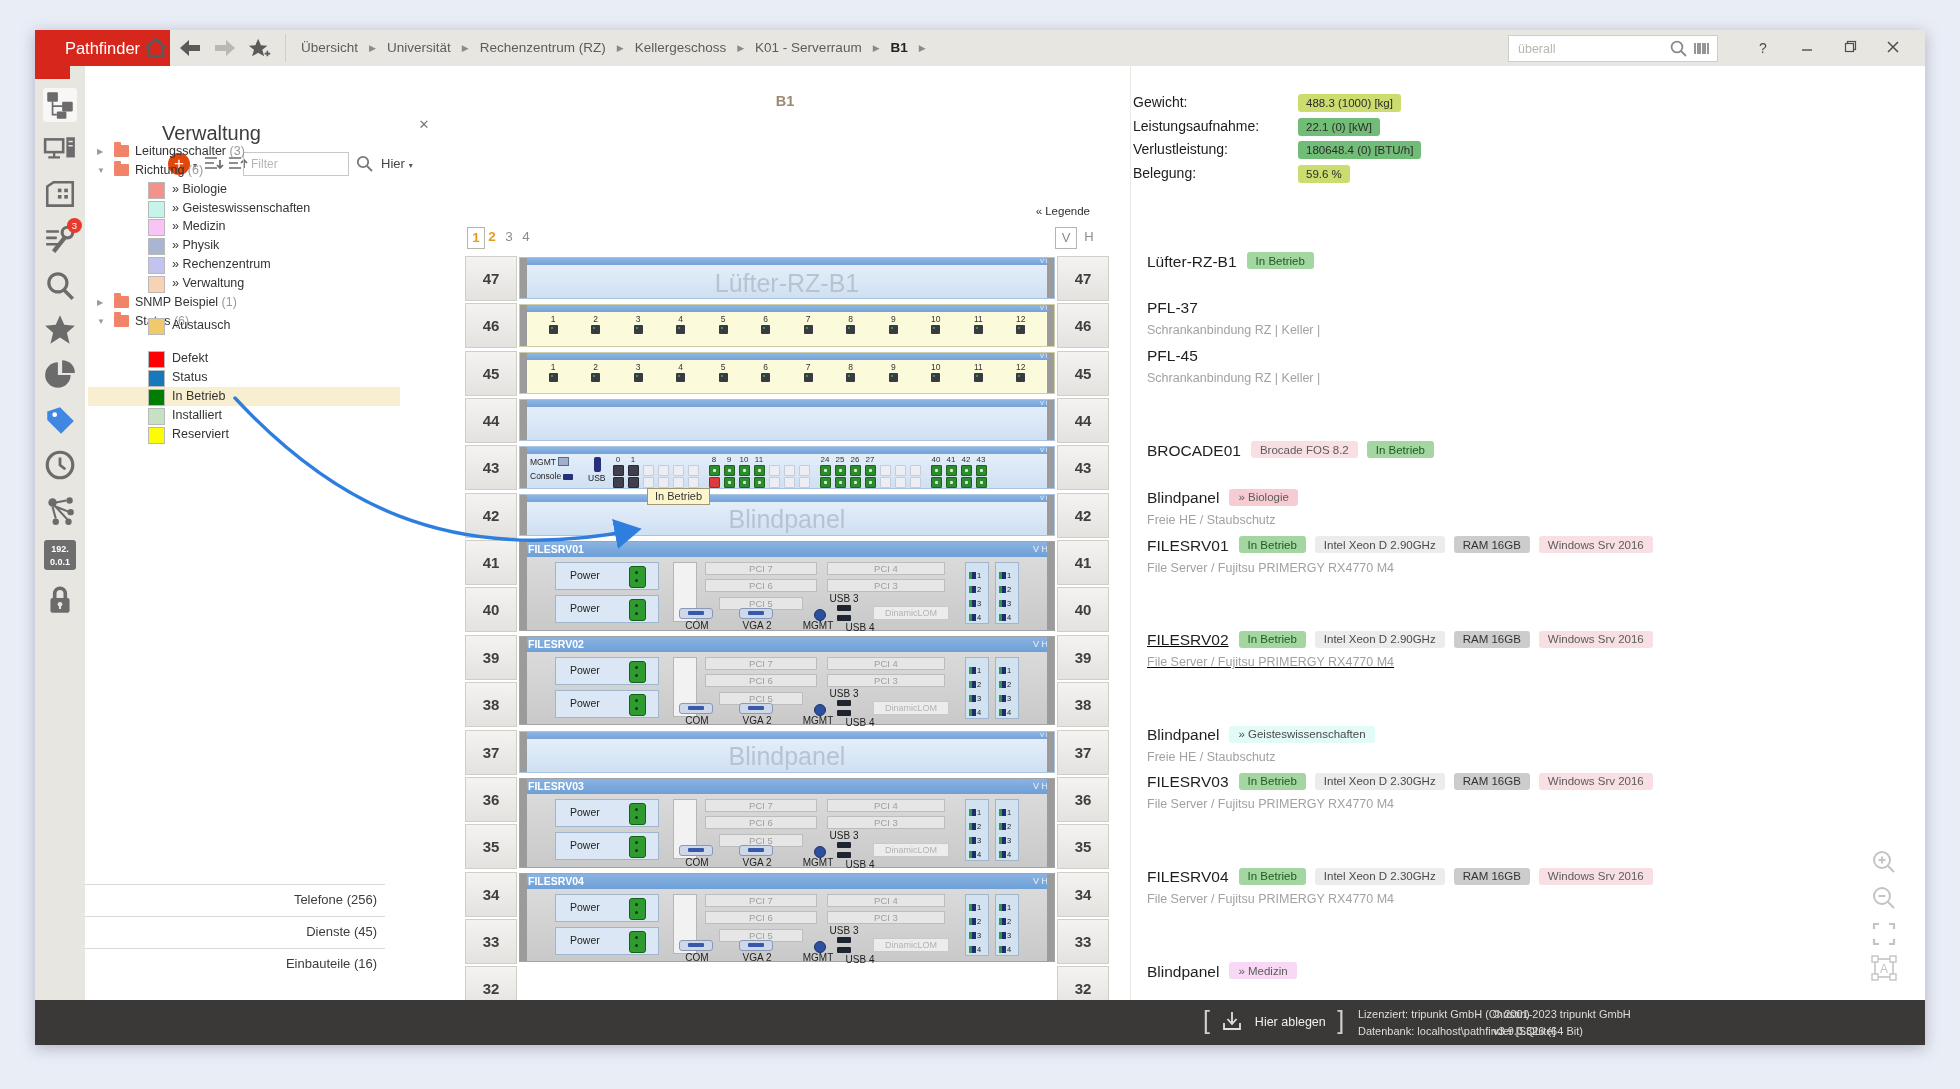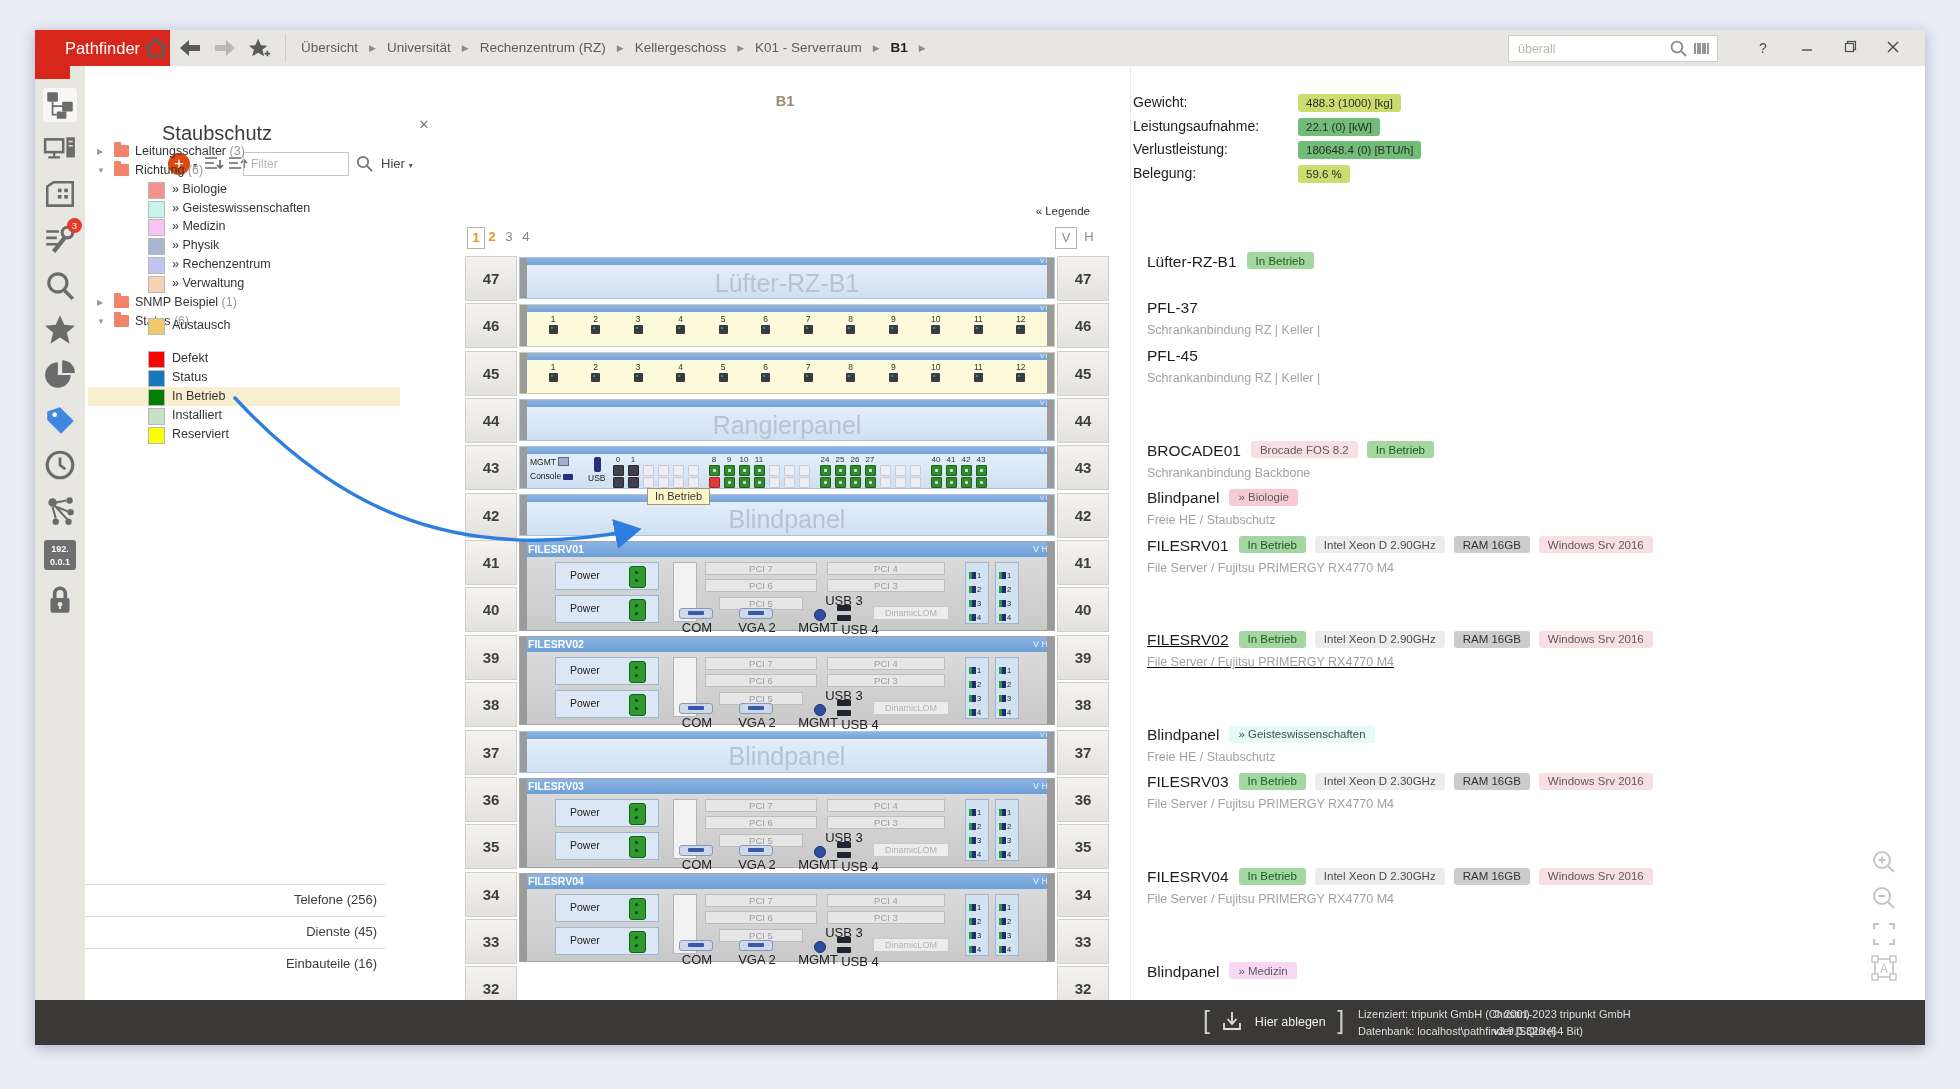"Staubschutz" div.tp-title { text: Staubschutz -> Verwaltung }
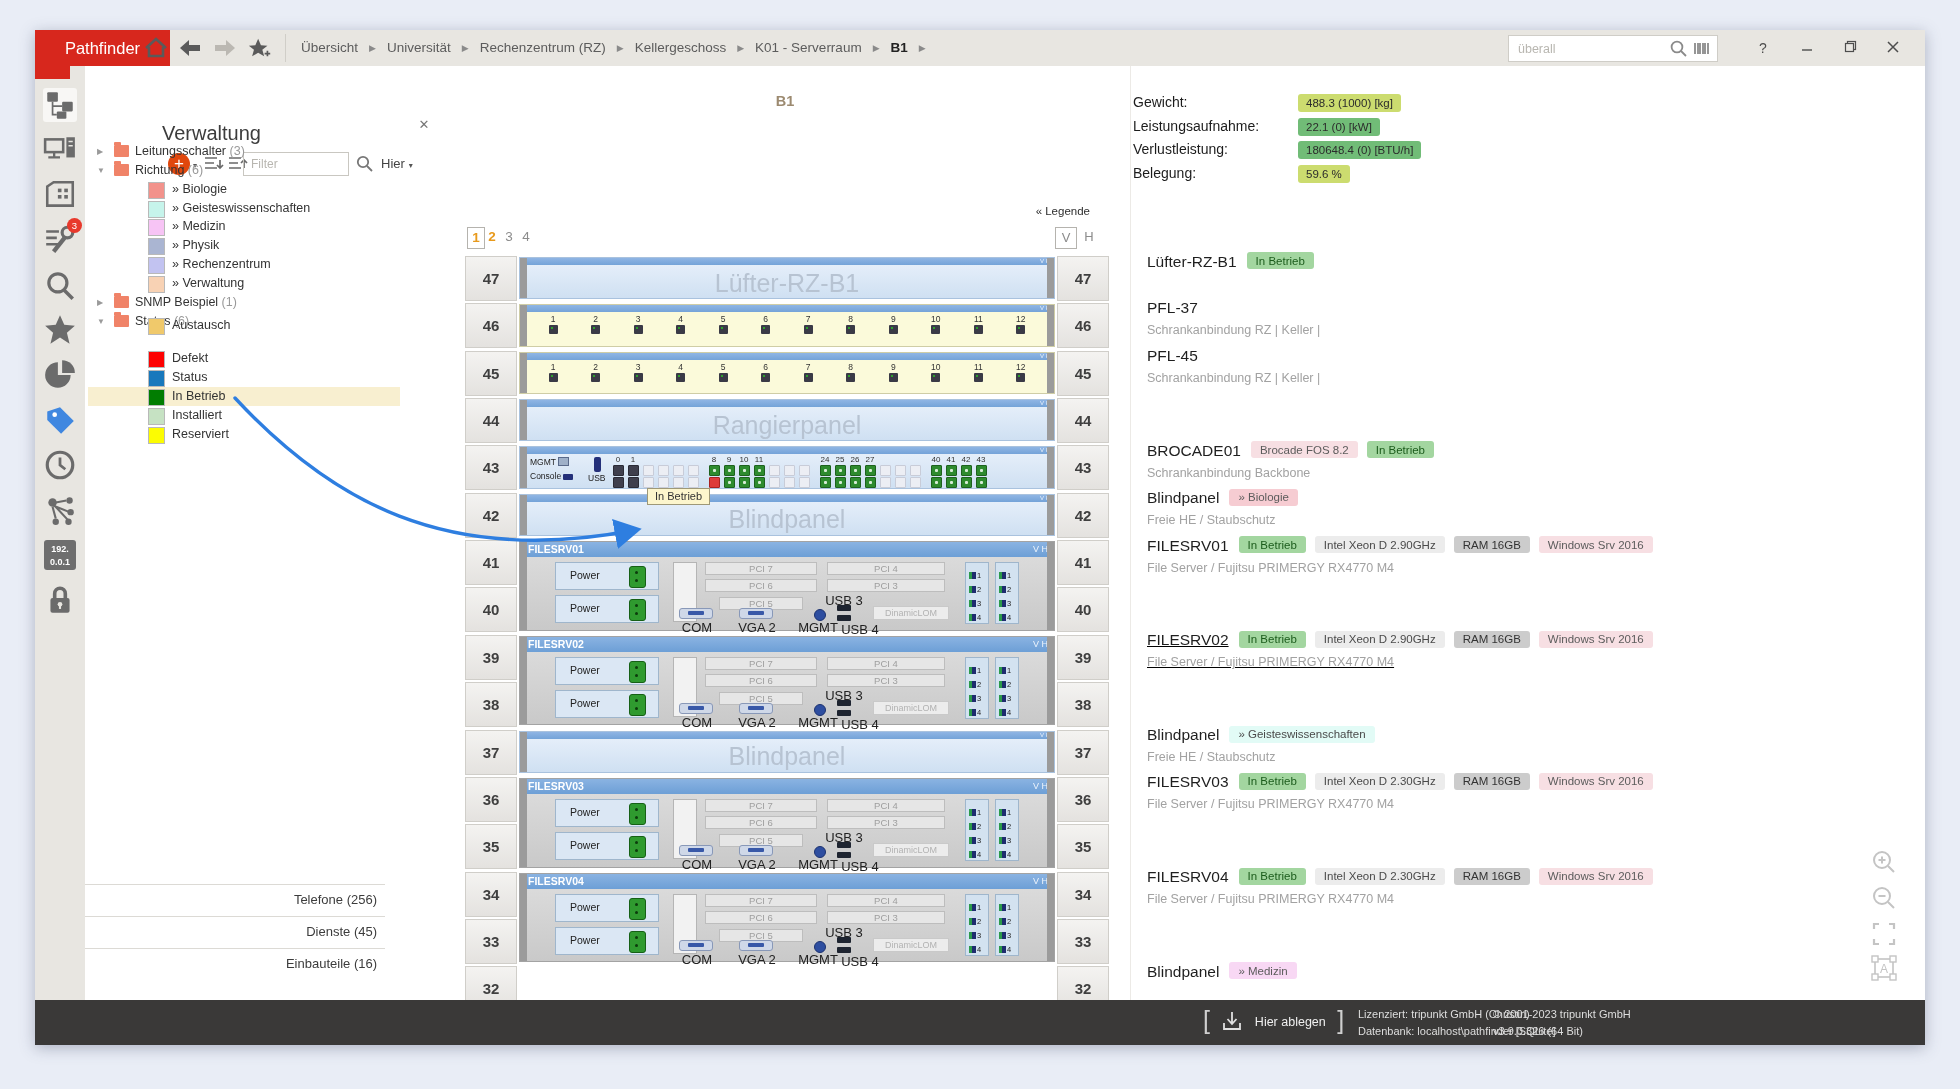"Rangierpanel" div.ulabel { html: <div>Rangierpanel</div> -> none }
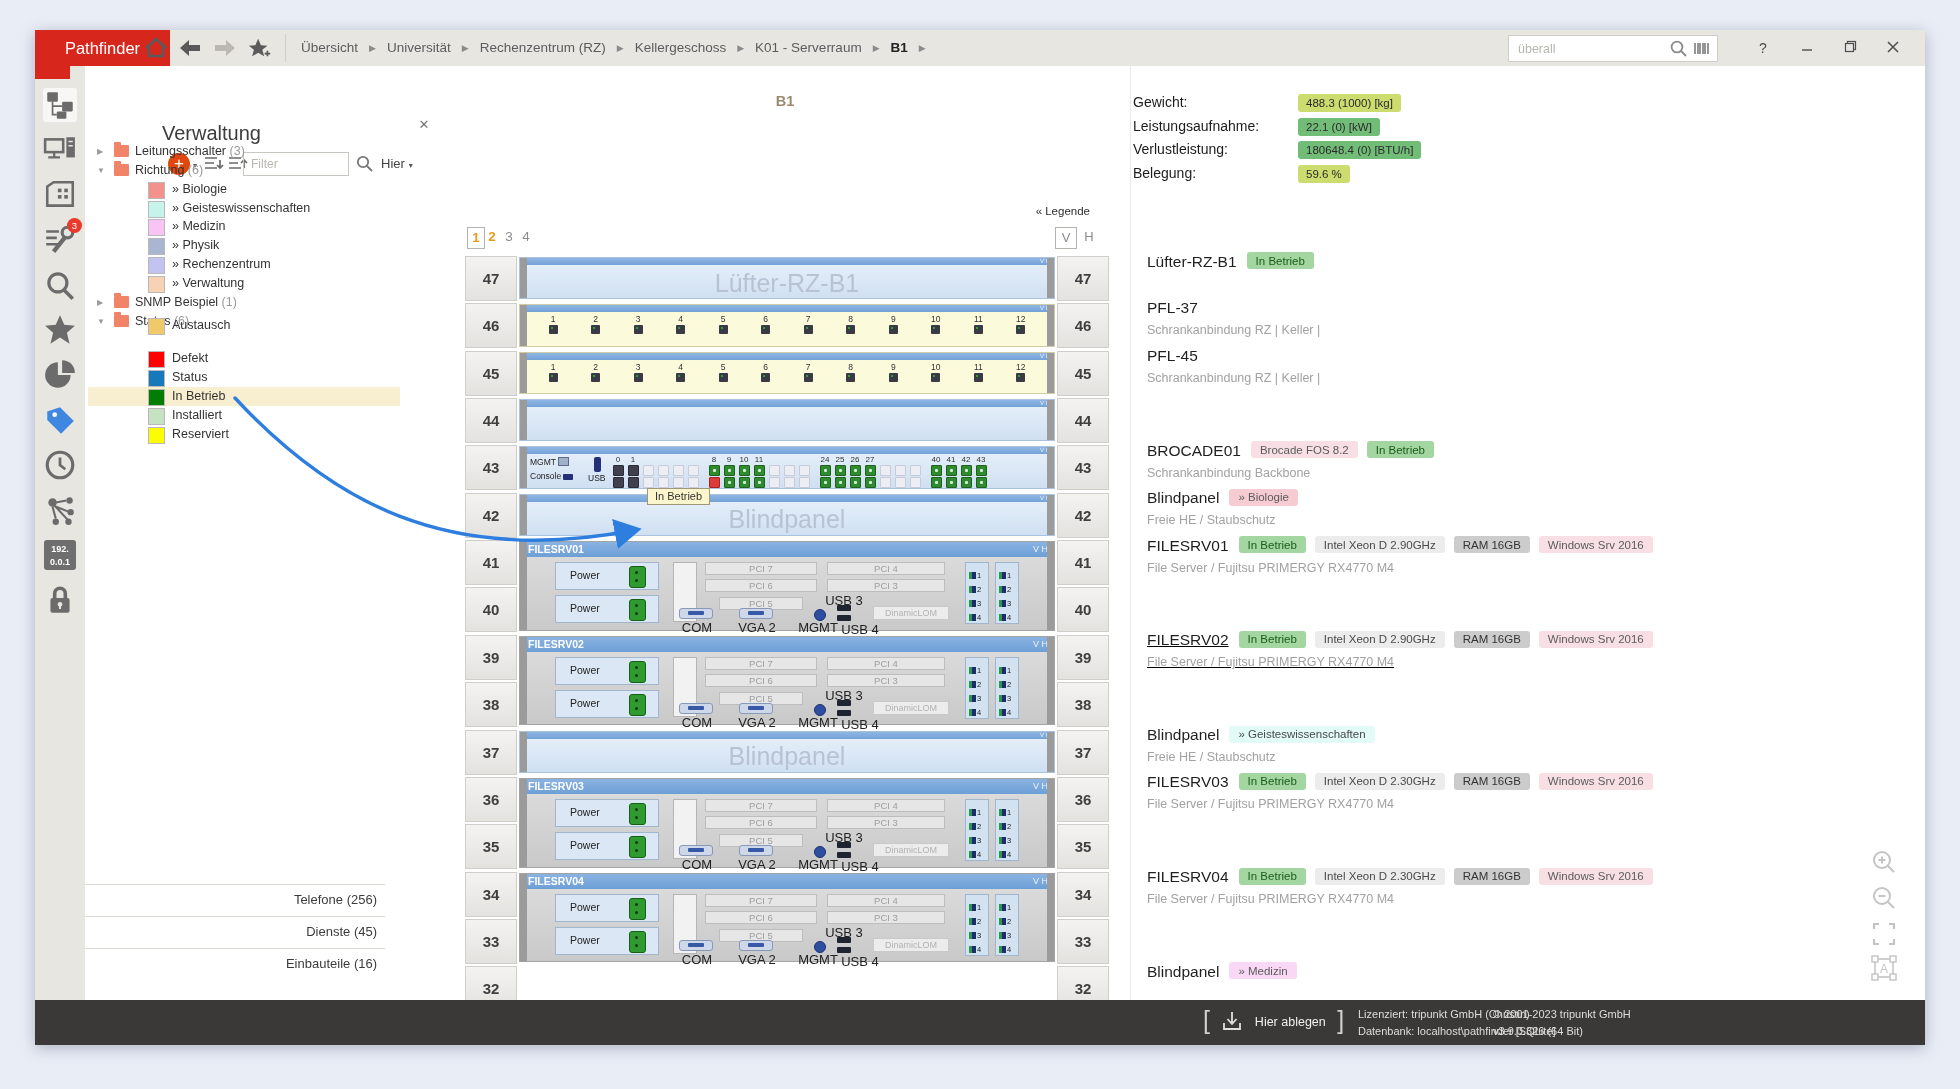"Schrankanbindung Backbone" div.esub { html: <div>Schrankanbindung Backbone</div> -> none }
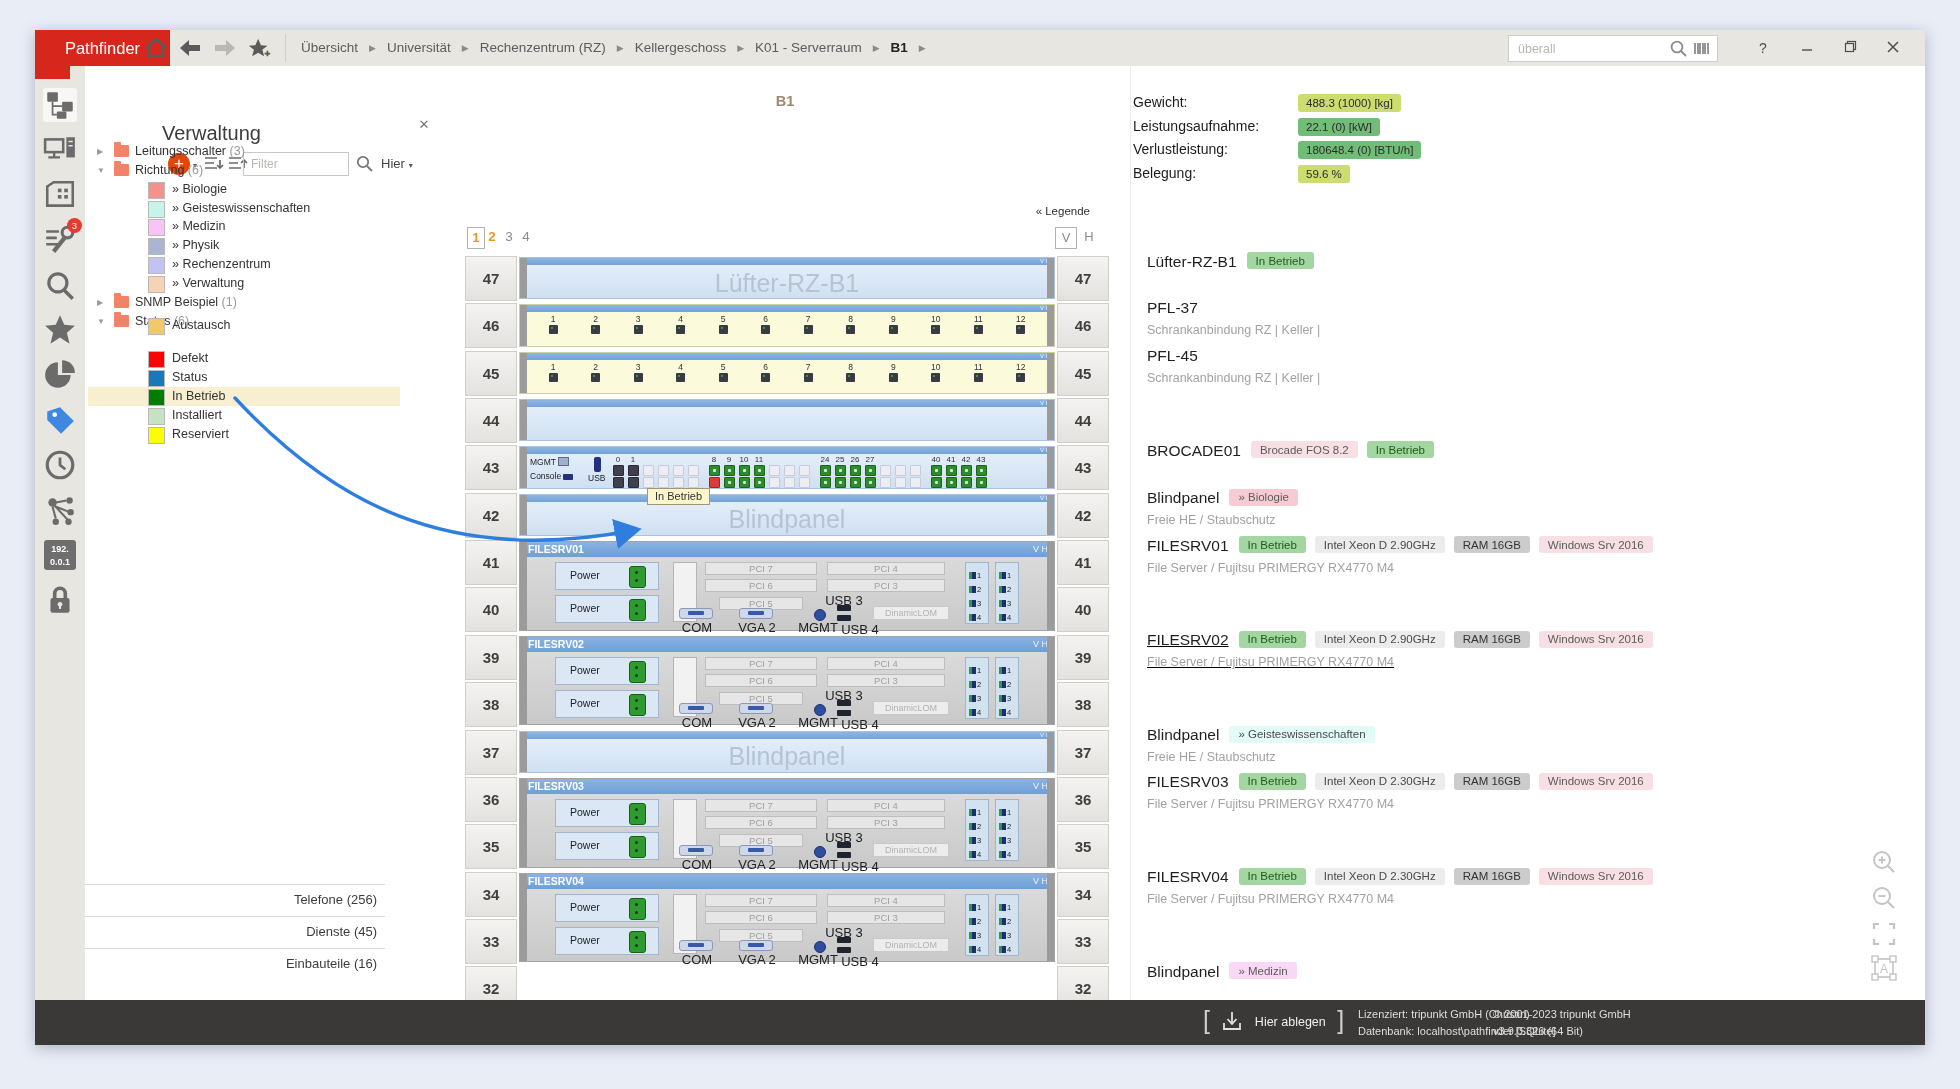"USB 3" .clab { font-size: 13px -> 10px }
